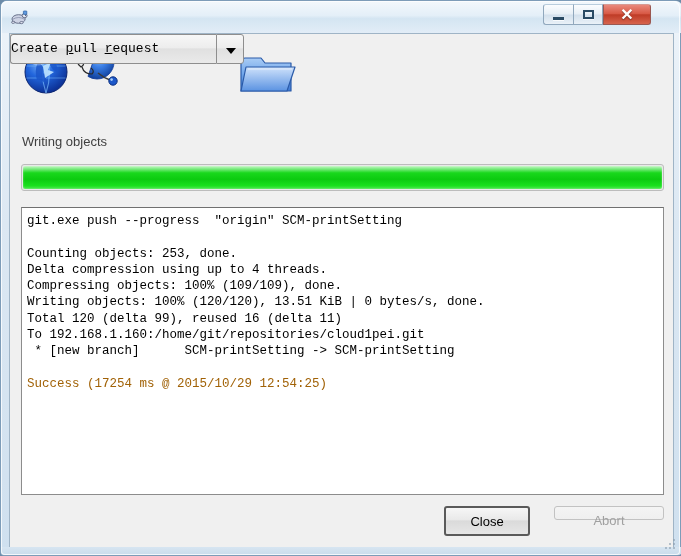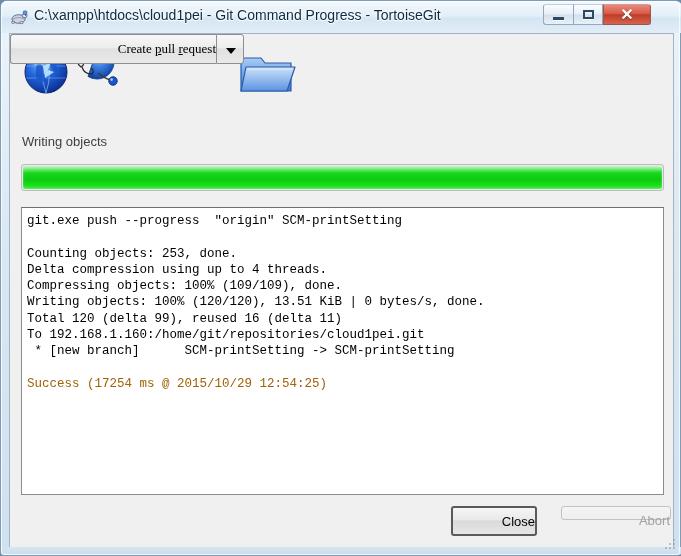"C:\xampp\htdocs\cloud1pei - Git Command" div { html: <div>C:\xampp\htdocs\cloud1pei - Git Command Progress - TortoiseGit</div> -> none }
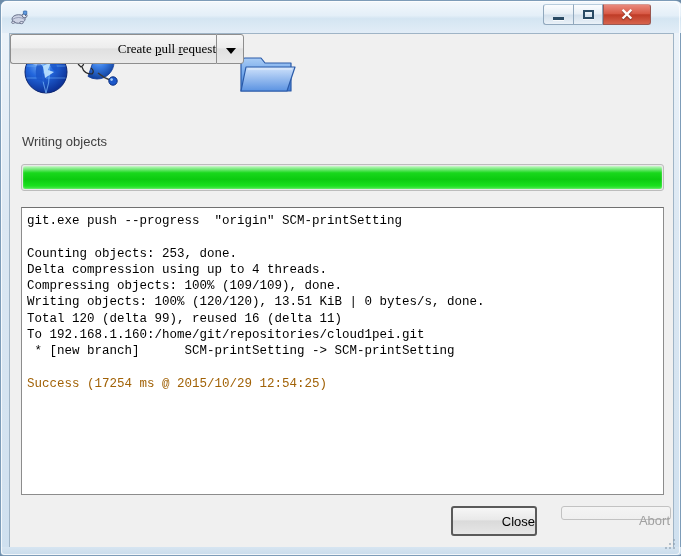"Create pull request" #pull-main { font-family: Liberation Serif, serif -> Liberation Mono, monospace; text-align: right -> left }
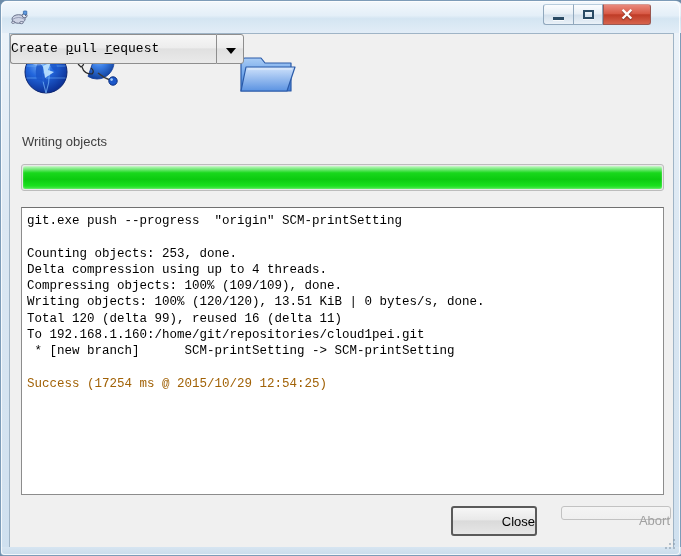"Close" .btn { margin-left: 7px -> none; text-align: right -> center }
